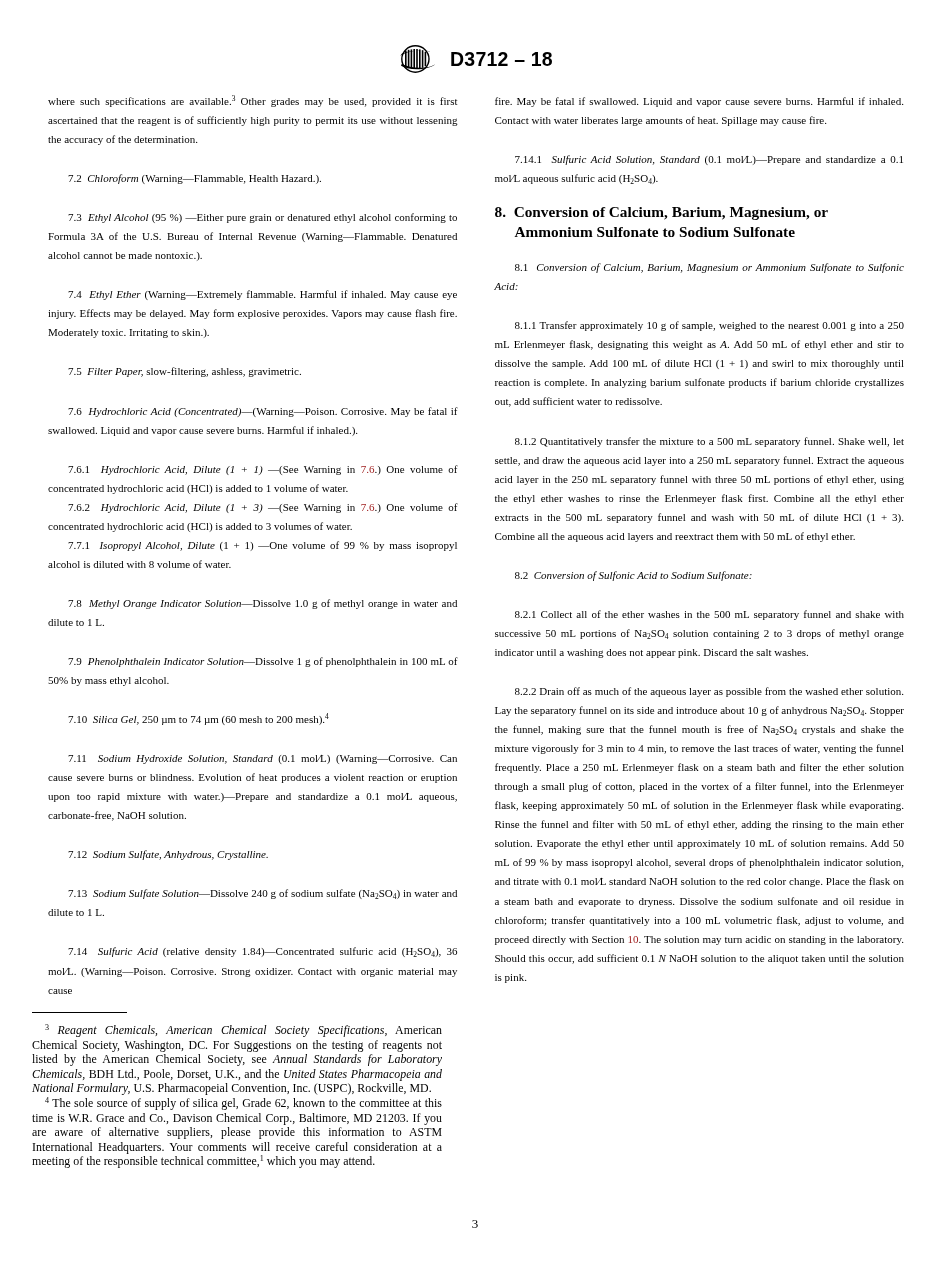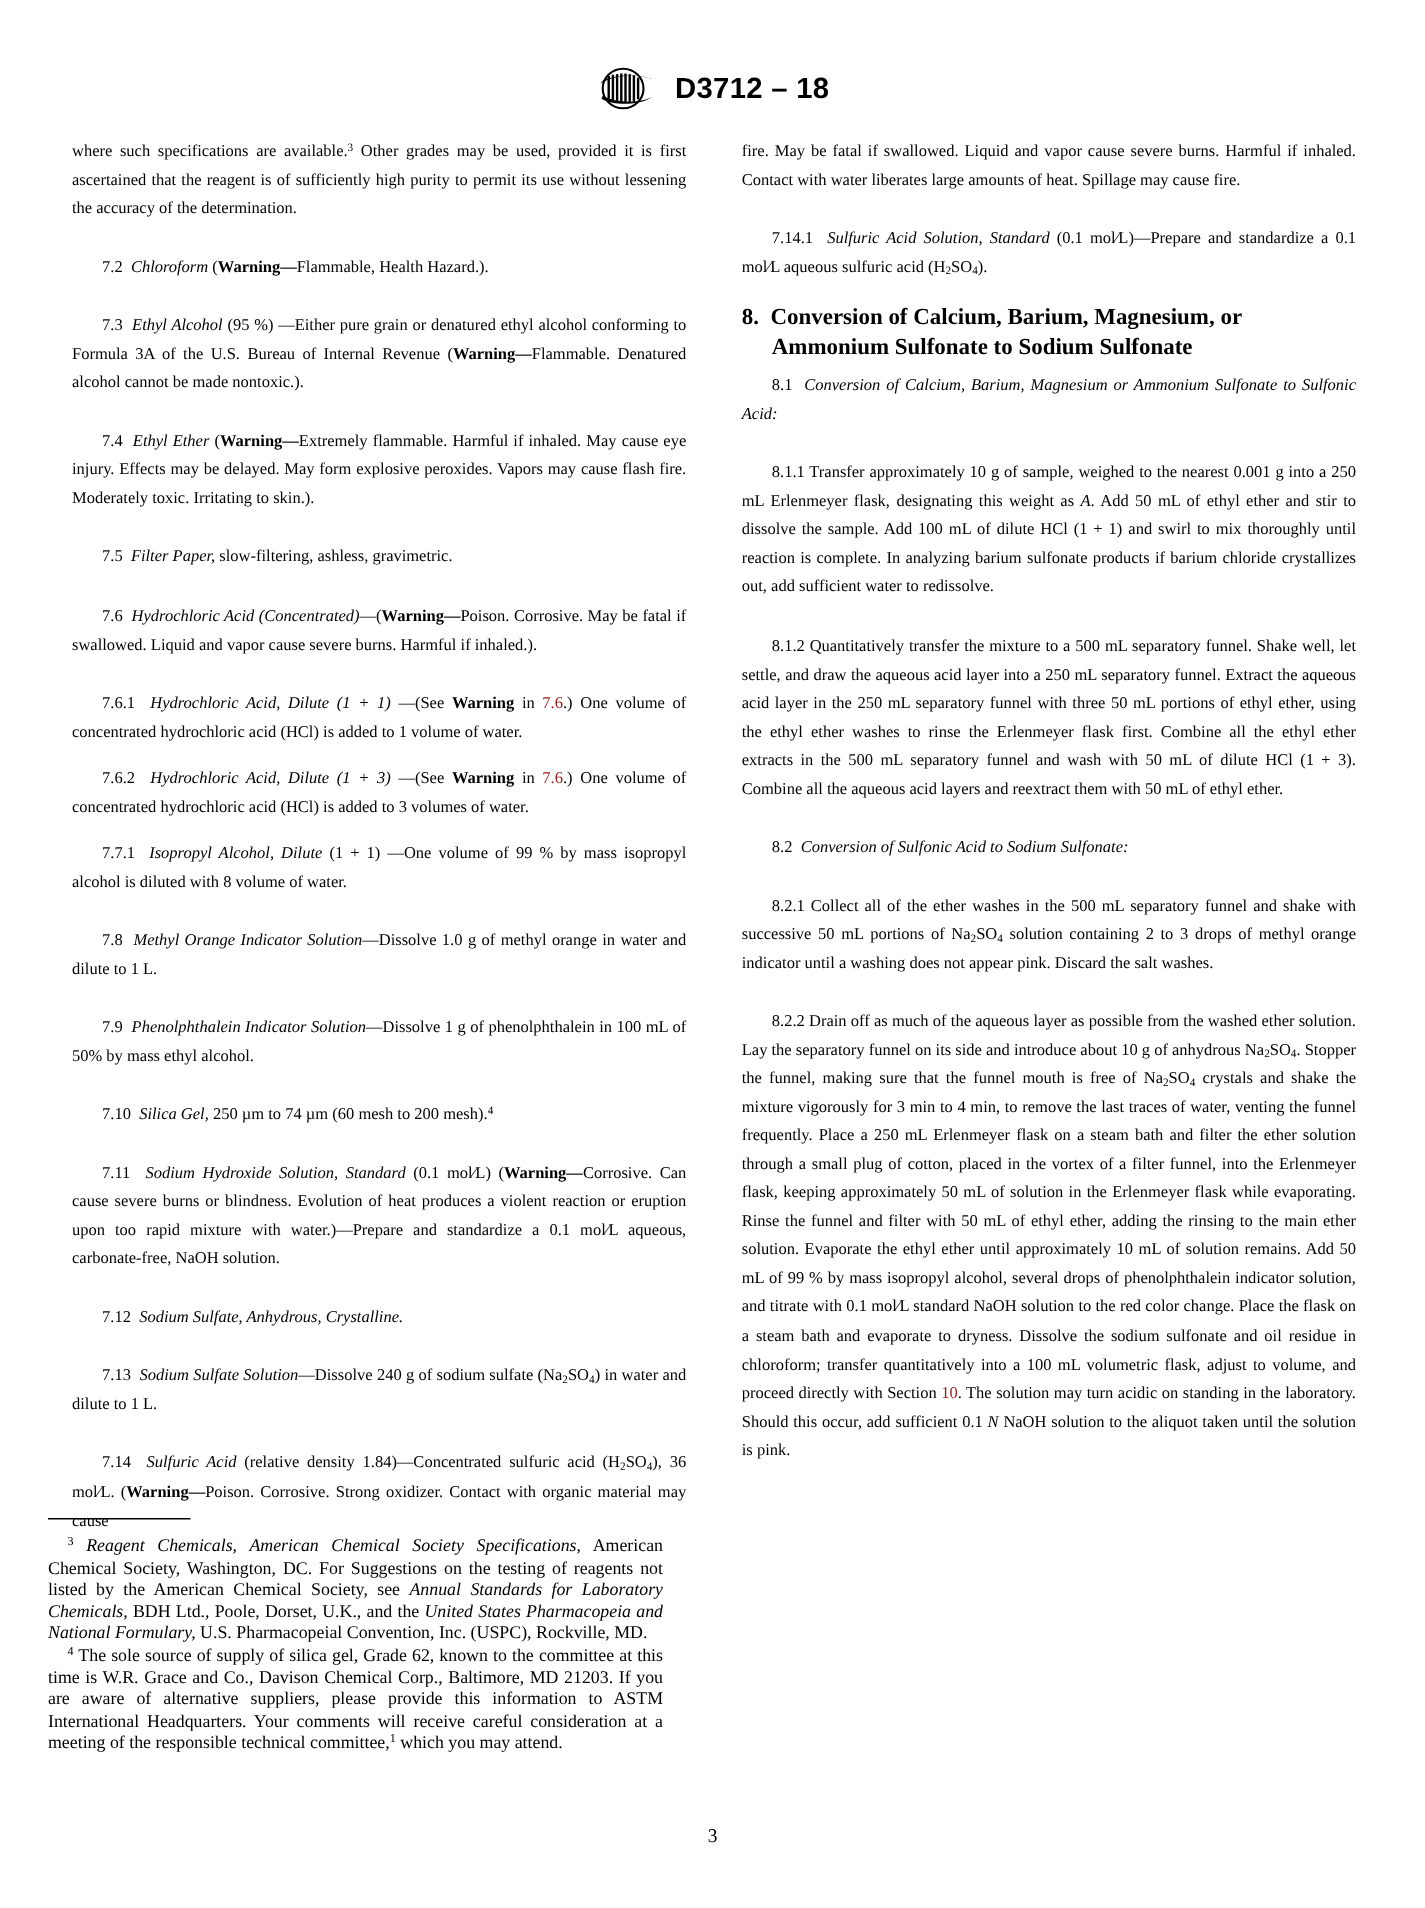"Warning—" .bd { font-weight: bold -> normal }
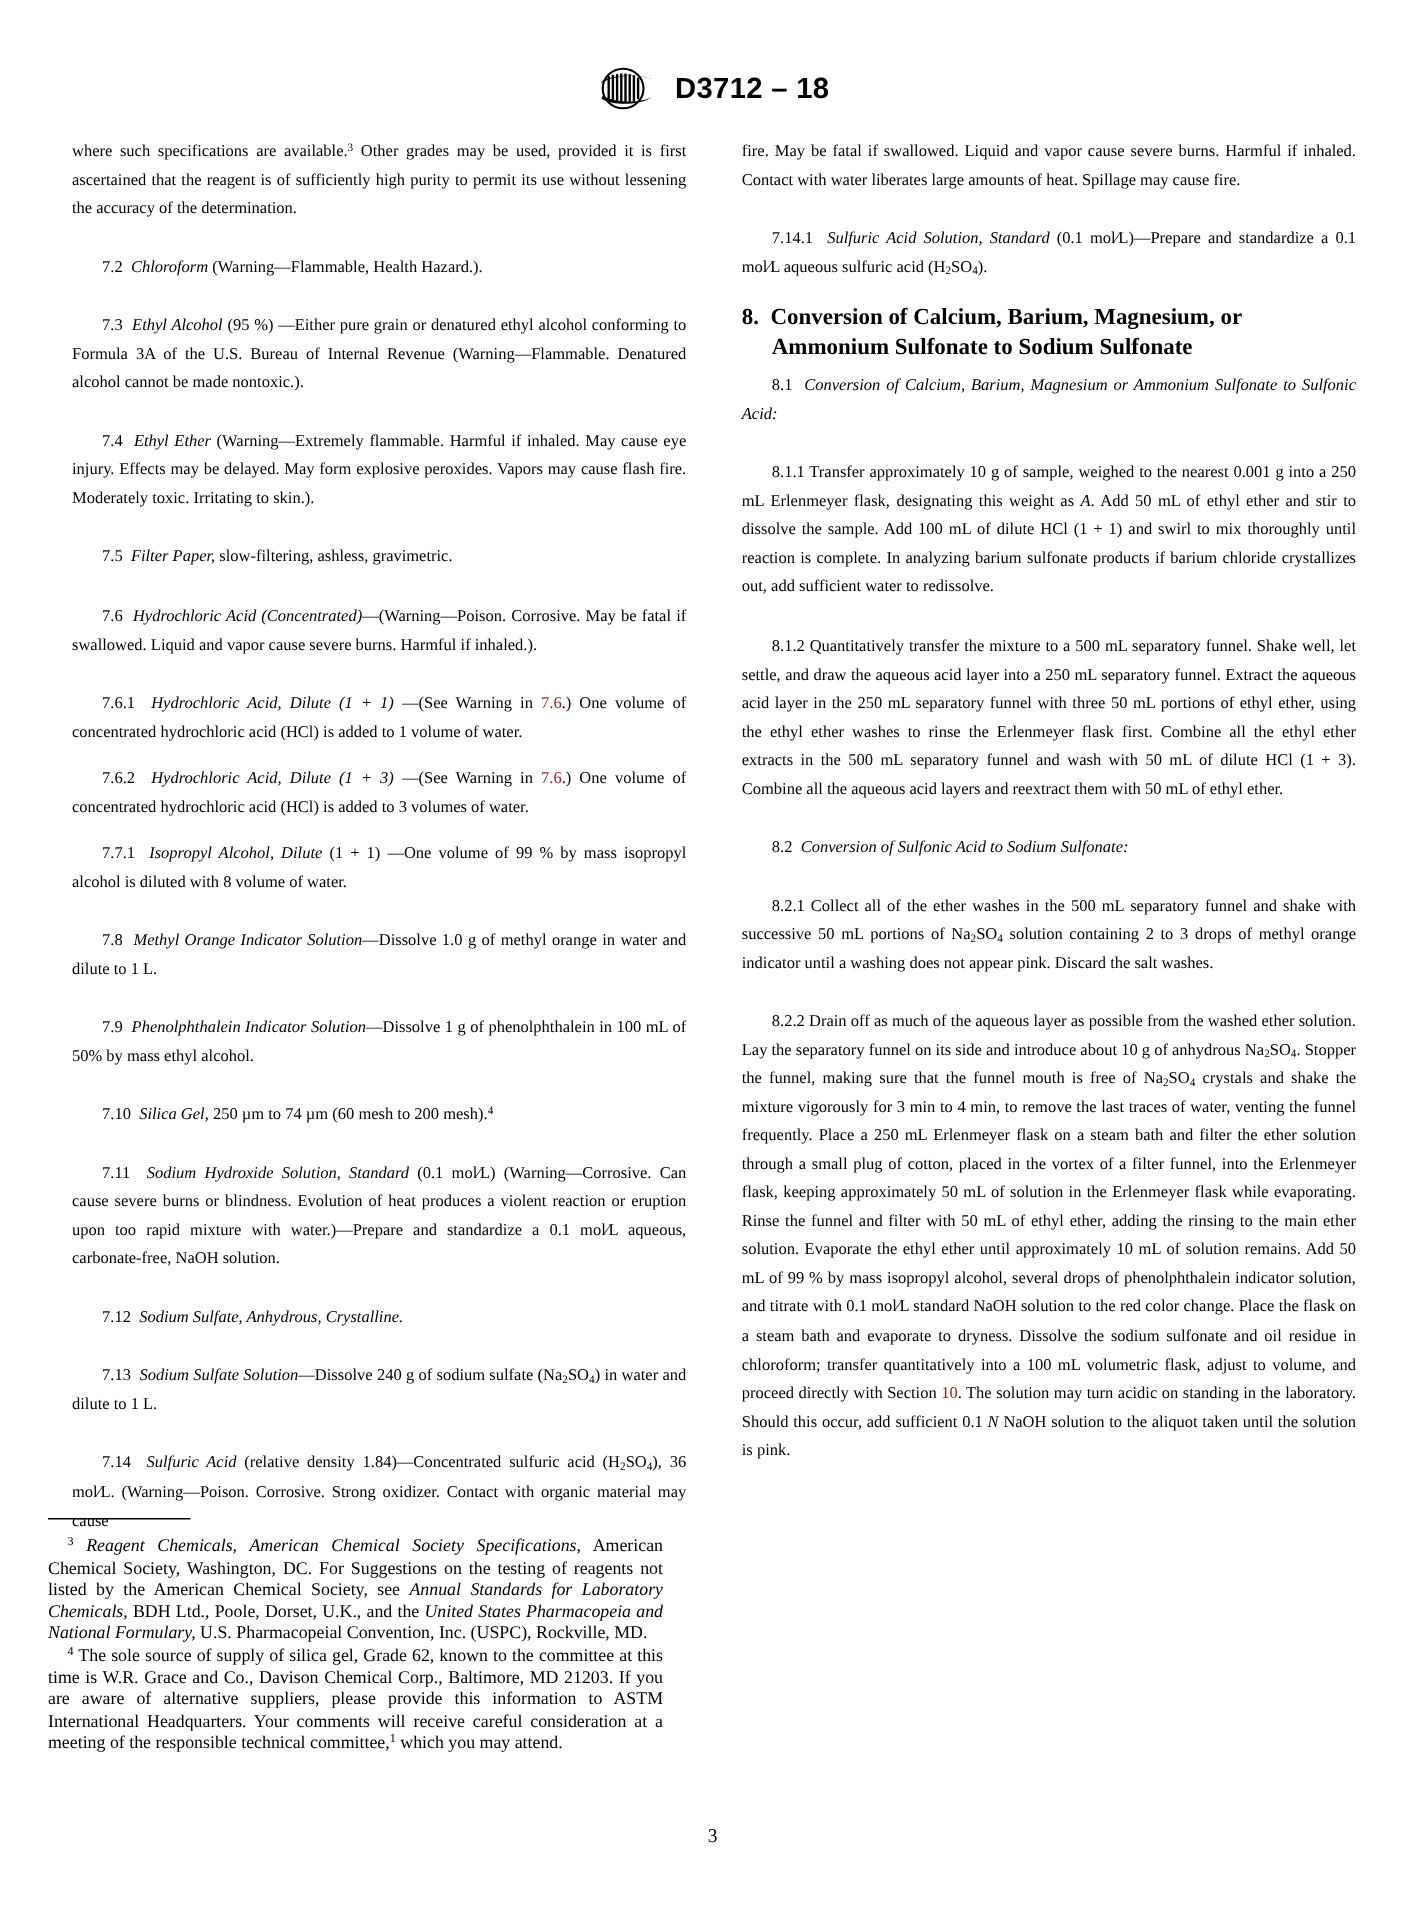"8. Conversion of Calcium, Barium," .sec-head { margin: 14px 0 7px 0 -> 14px 0 17px 0 }
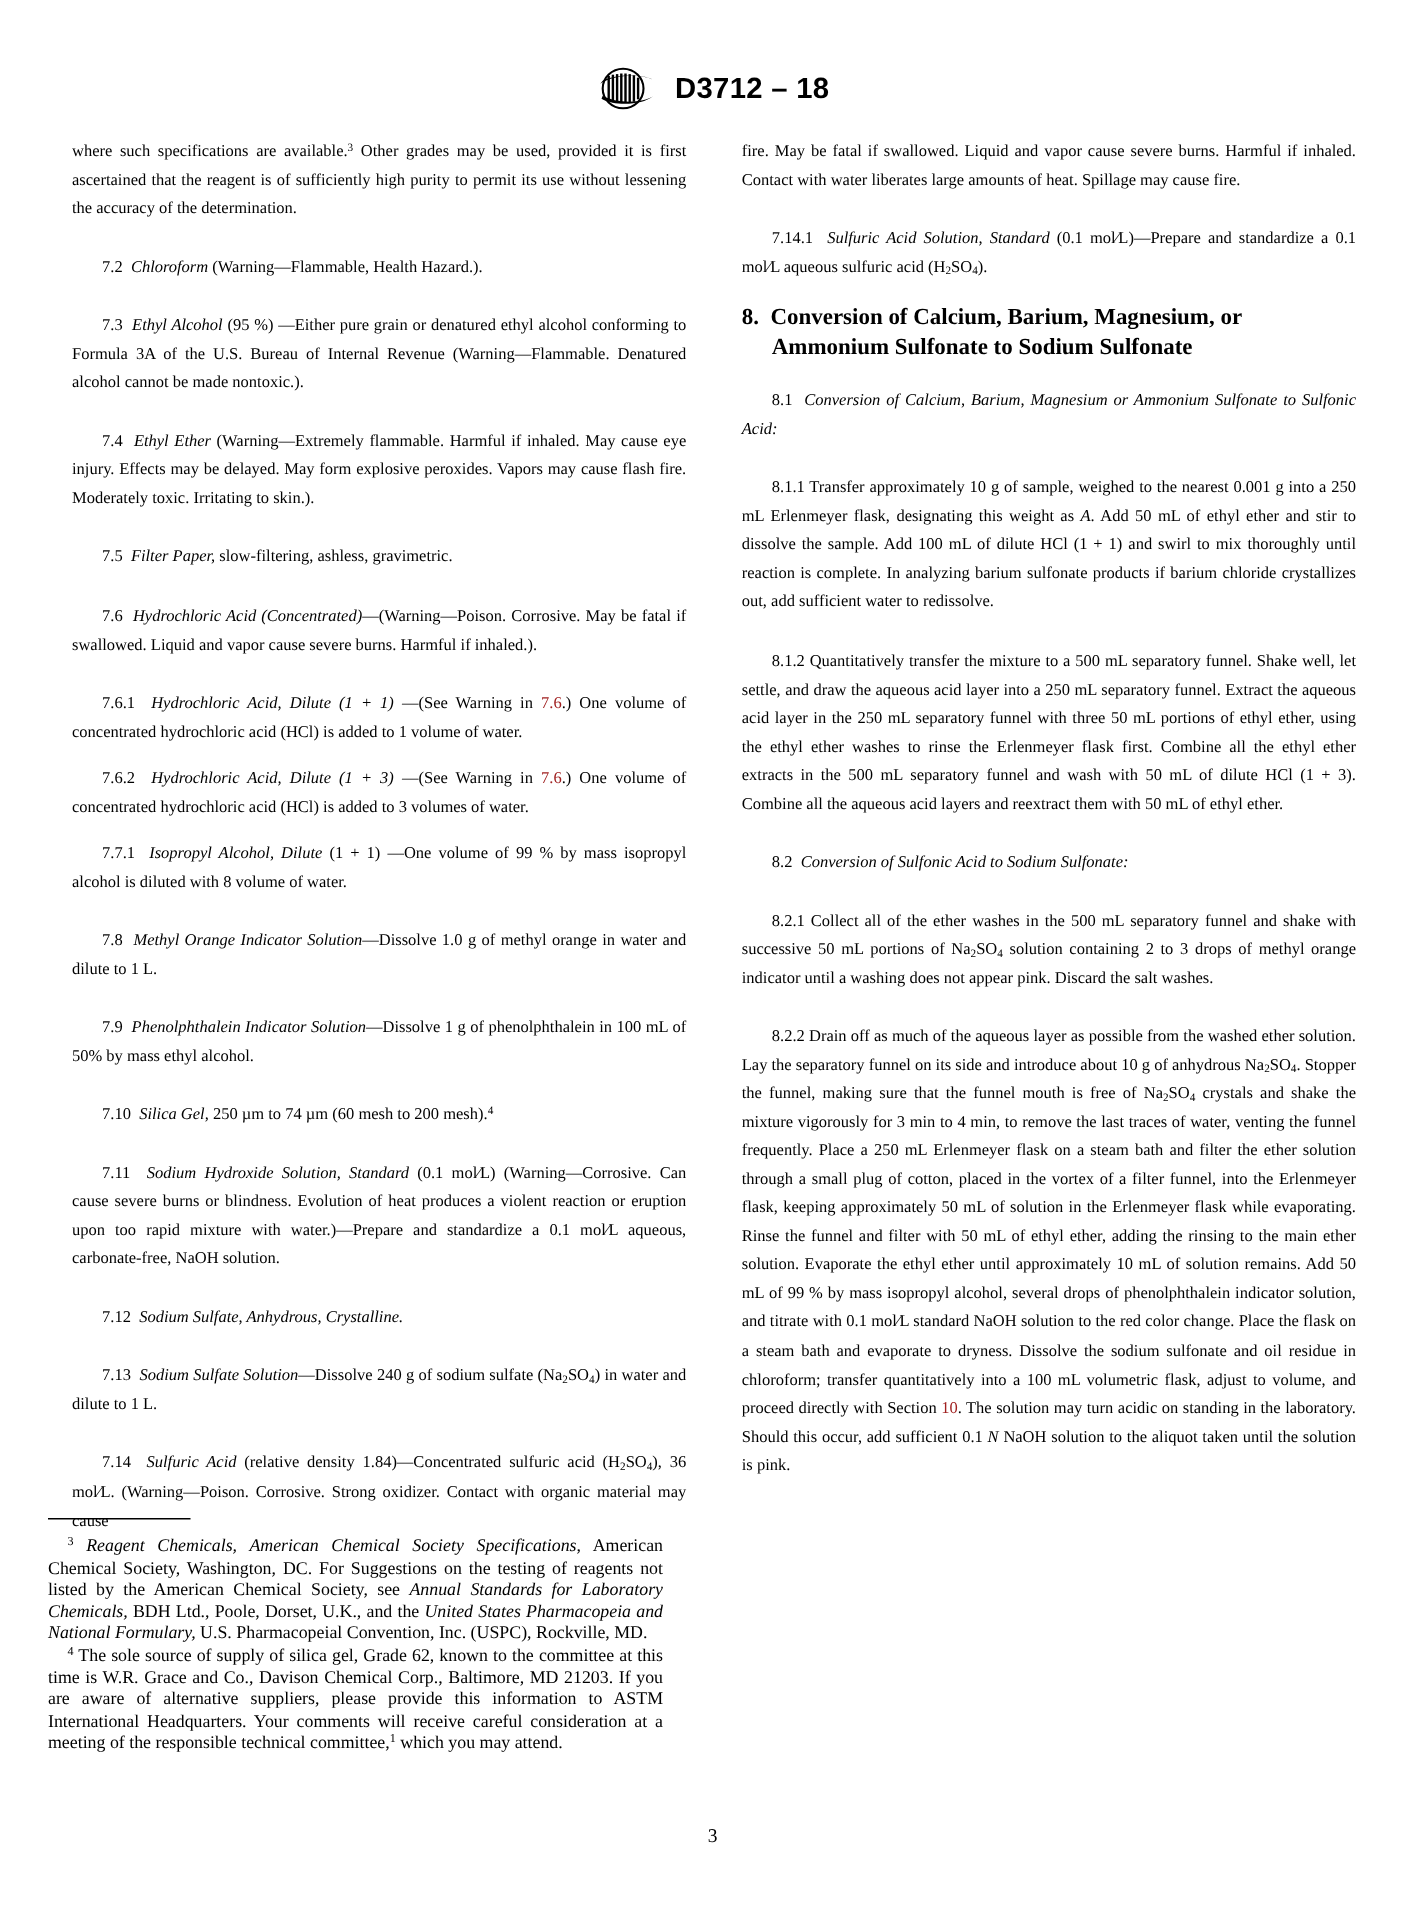"7.6.2 Hydrochloric Acid, Dilute (1" p.gap-sm { margin-top: 12px -> 0px }
